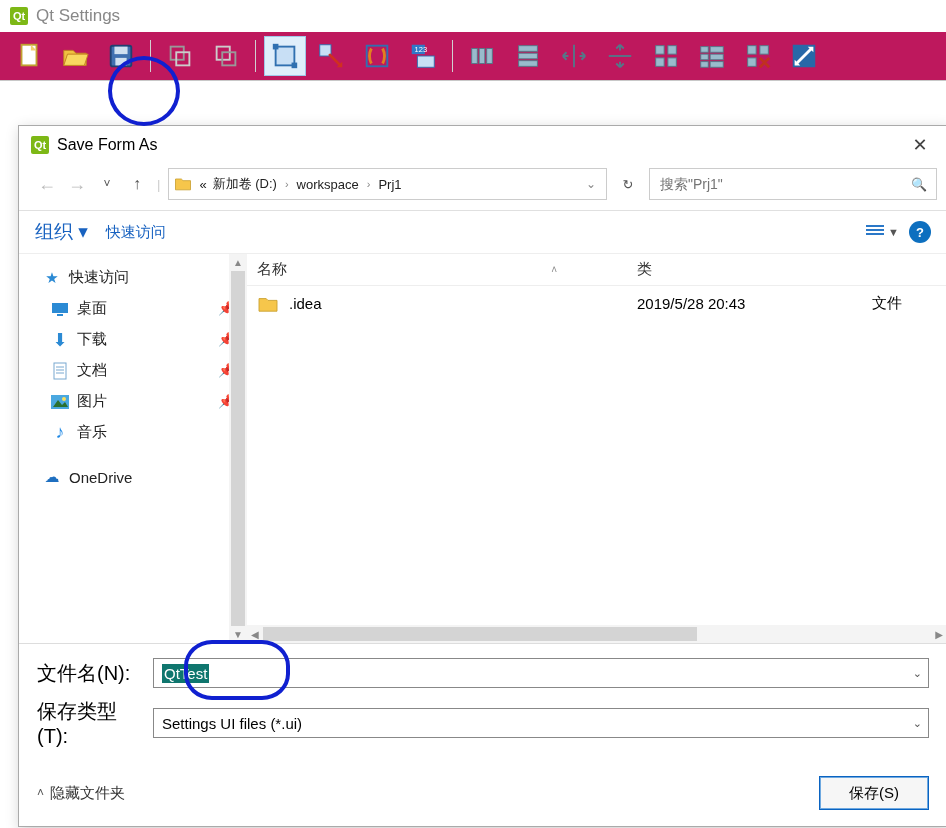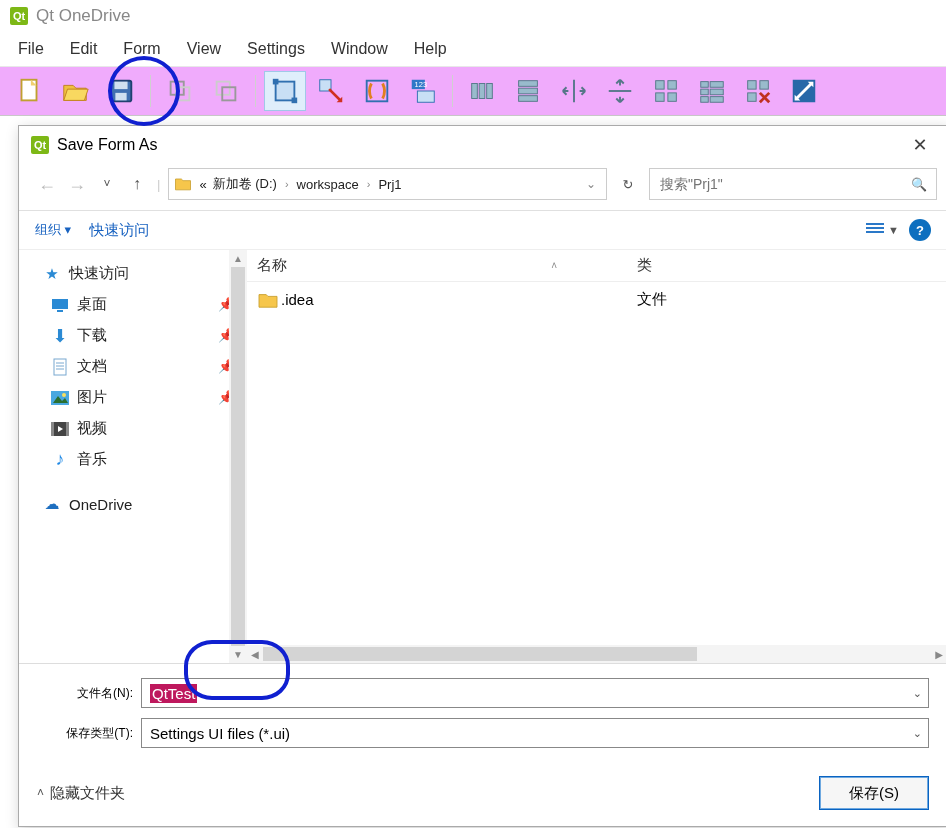"Qt OneDrive" span { text: OneDrive -> Settings }
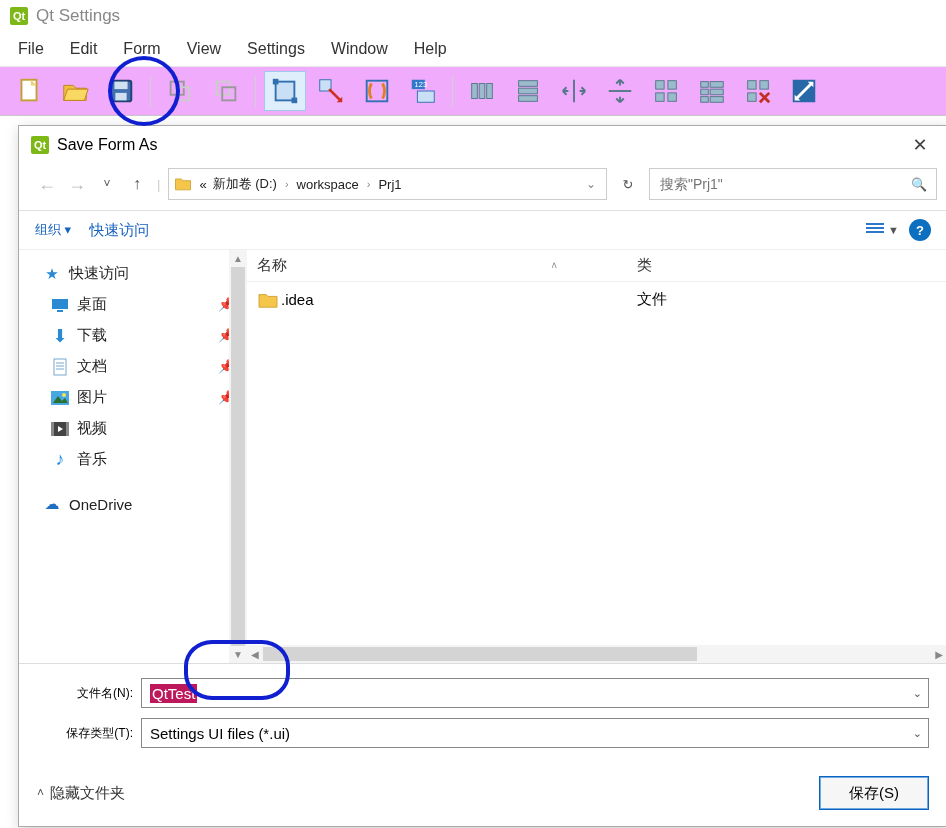"File" div.menu-bar { html: <div> <span>File</span> <span>Edit</span> <span>Form</span> <span>View</span> <span>Settings</span> <span>Window</span> <span>Help</span> </div> -> none }
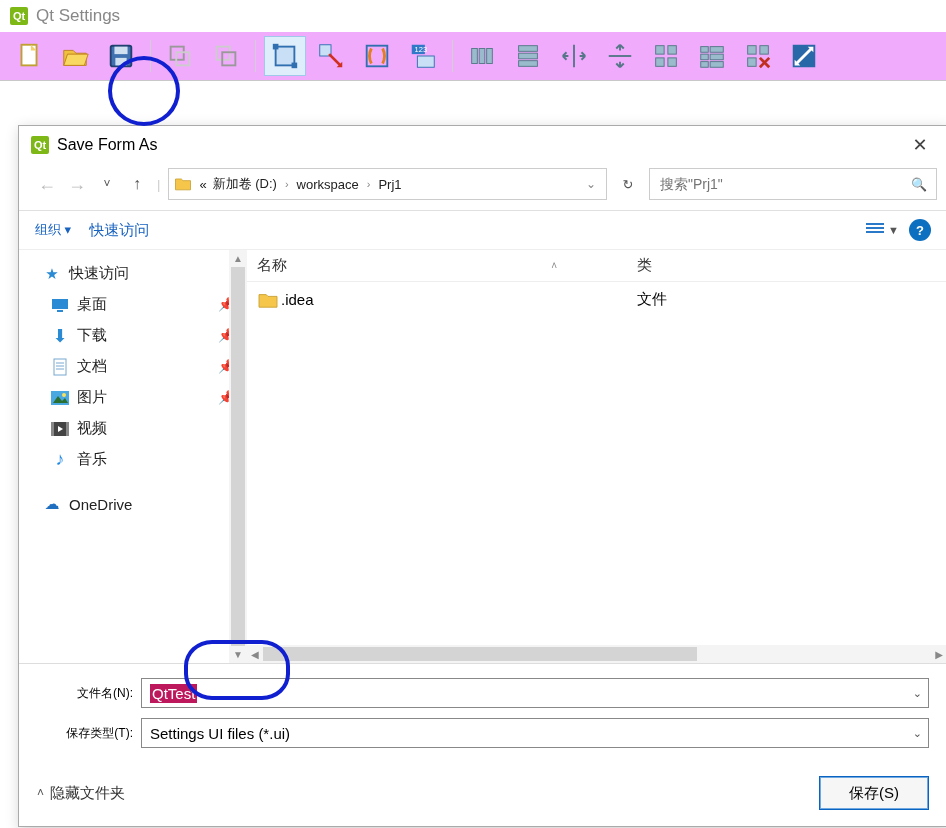"123" .toolbar { background: #f0abfc -> #be185d }
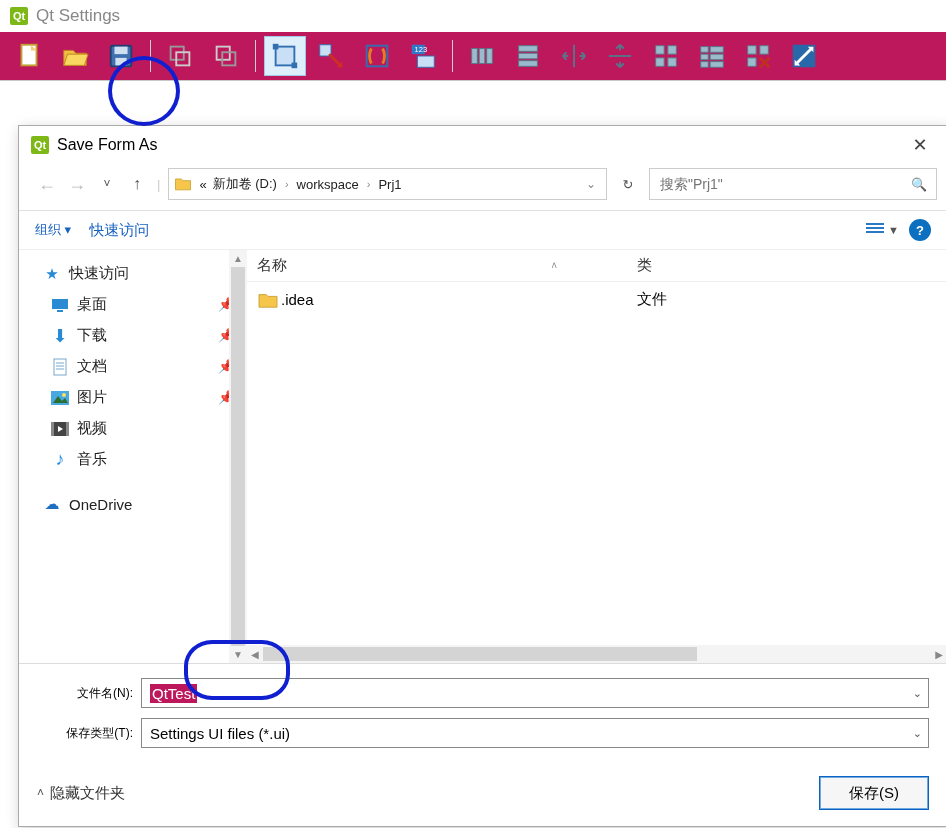"组织 ▾" .toolbar2 .org { font-size: 13px -> 19px }
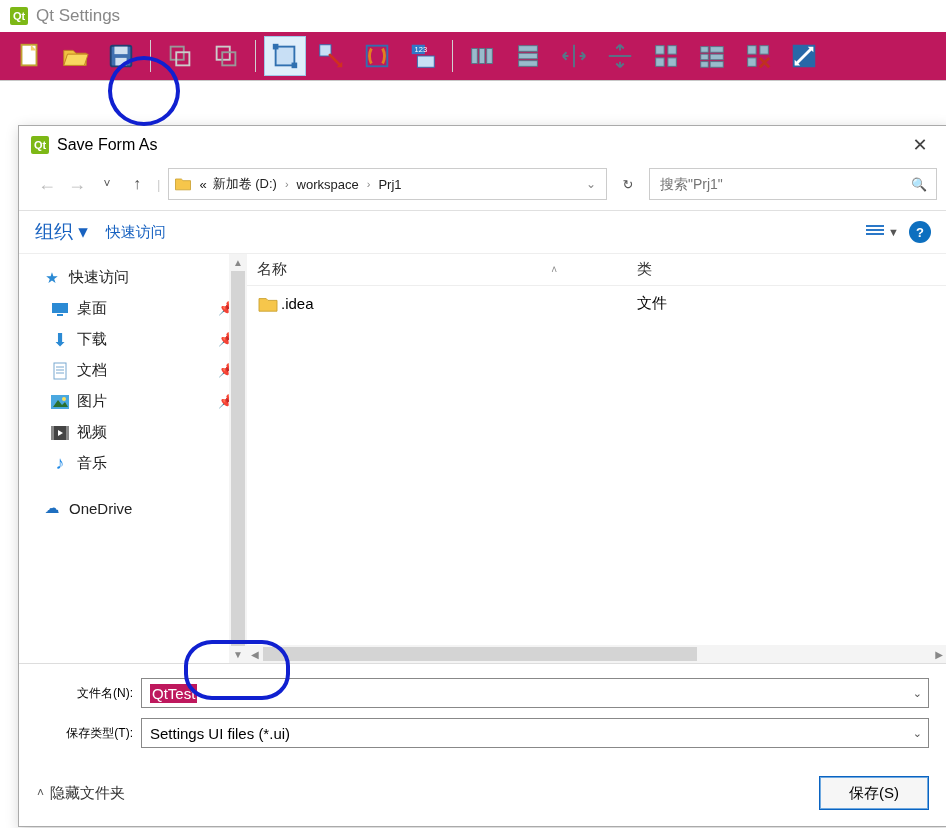".idea" .row .c1 { gap: 2px -> 10px }
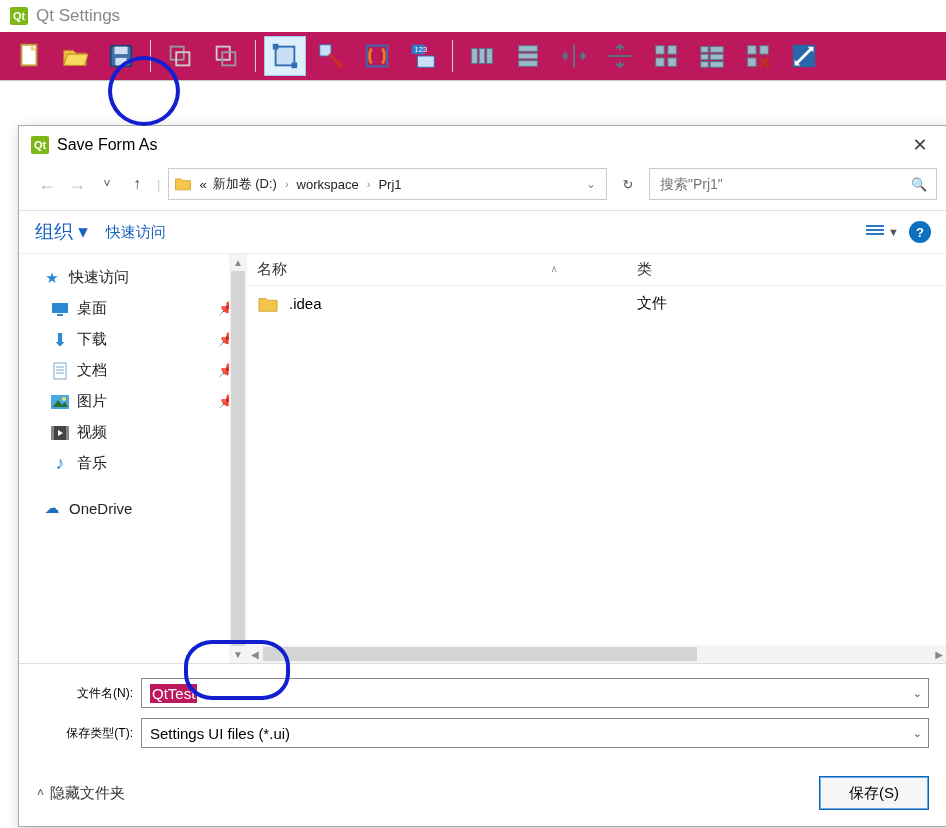"2019/5/28 20:43" div.c2 { html: none -> <div>2019/5/28 20:43</div> }
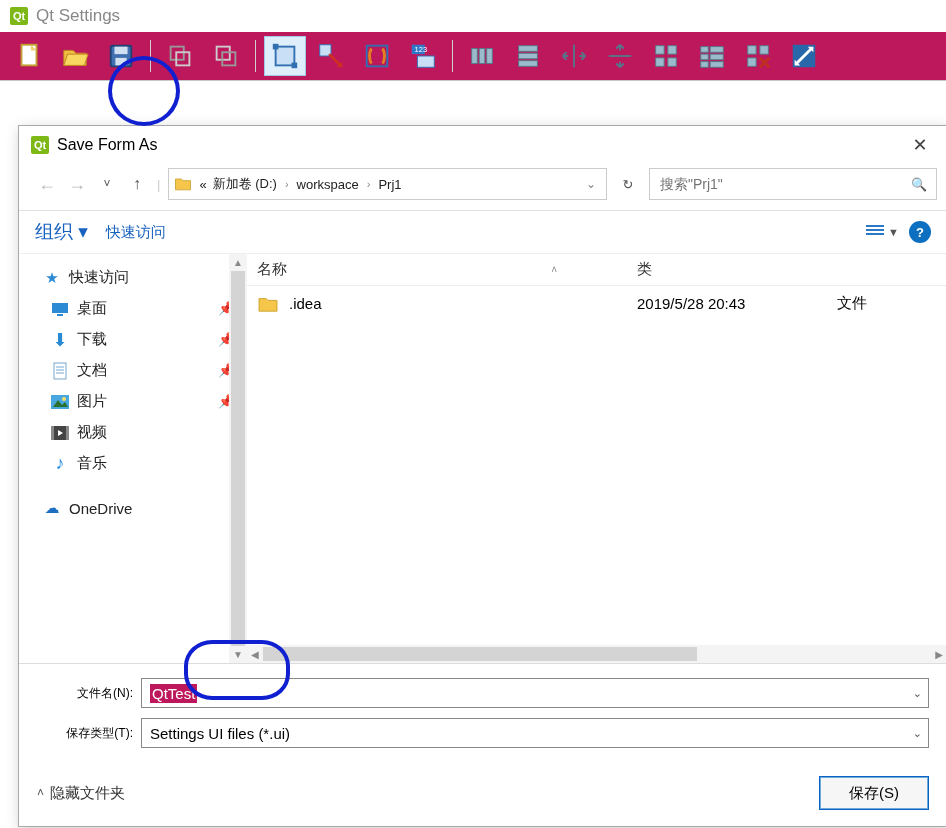"文件" .row .c3 { text-align: none -> center }
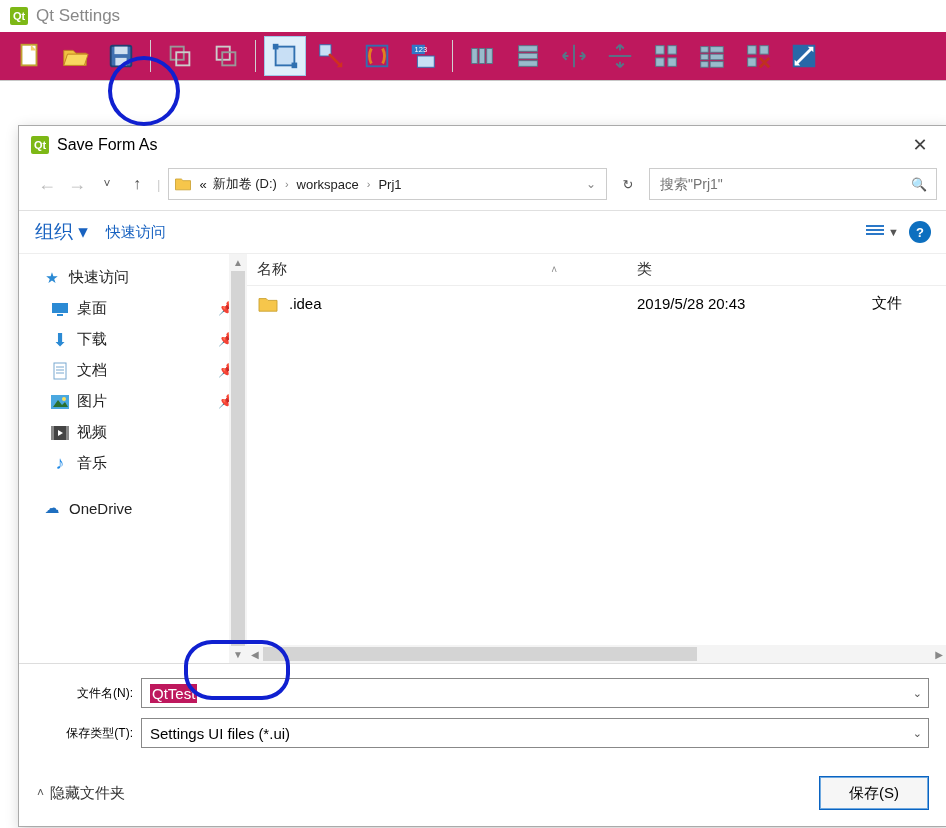"视频" div.side-item { html: <div> <span> <svg> <rect></rect> <rect></rect> <rect></rect> <polygon></polygon> </svg> </span> <span>视频</span> </div> -> none }
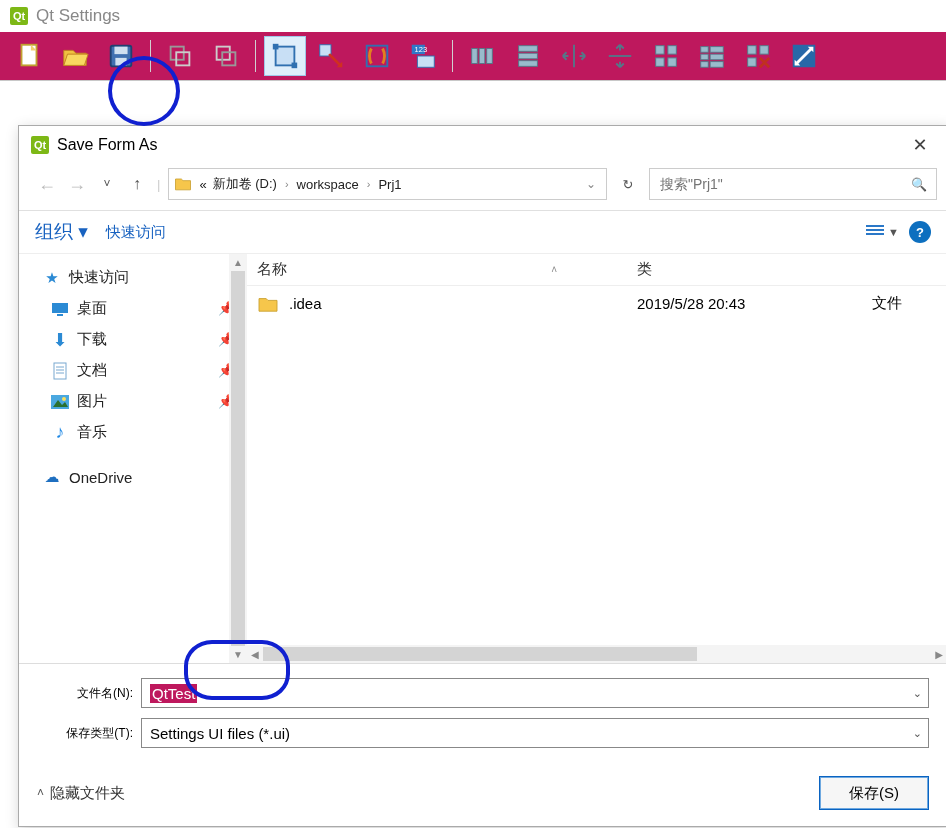"文件名(N):" .form-row label { font-size: 12px -> 20px; margin-right: 8px -> 20px; text-align: right -> none }
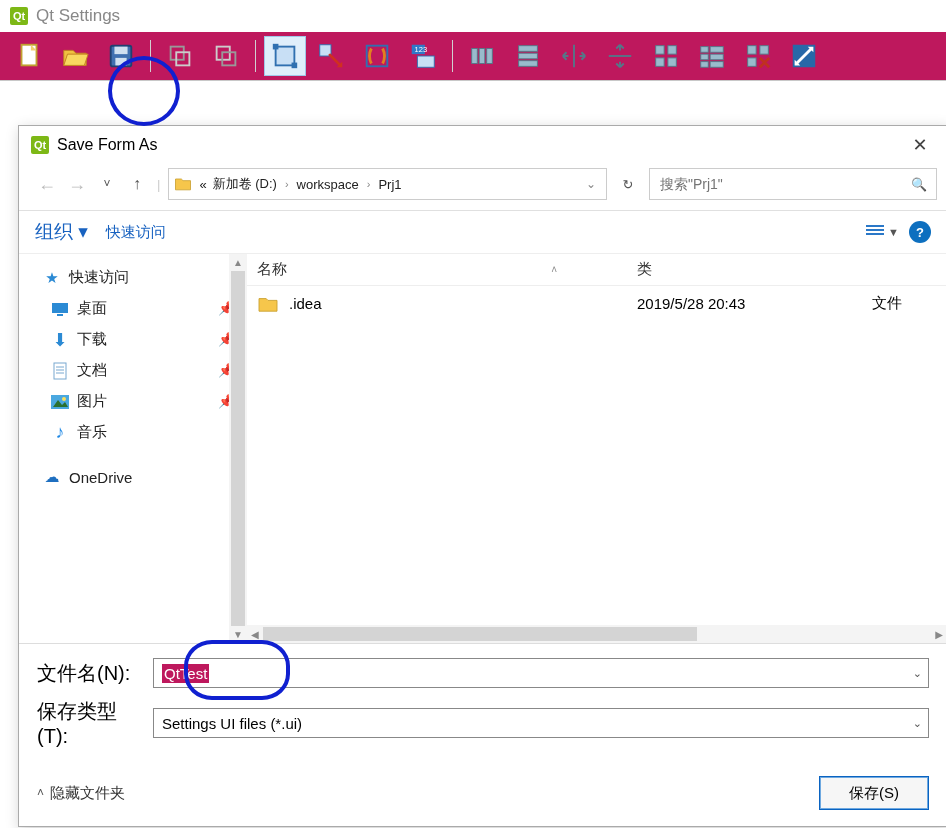"QtTest" #fname-combo .seltext { background: #be185d -> #0f766e }
